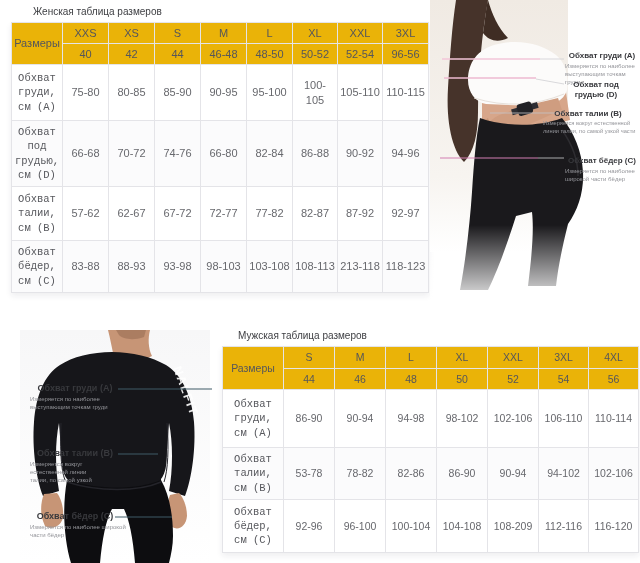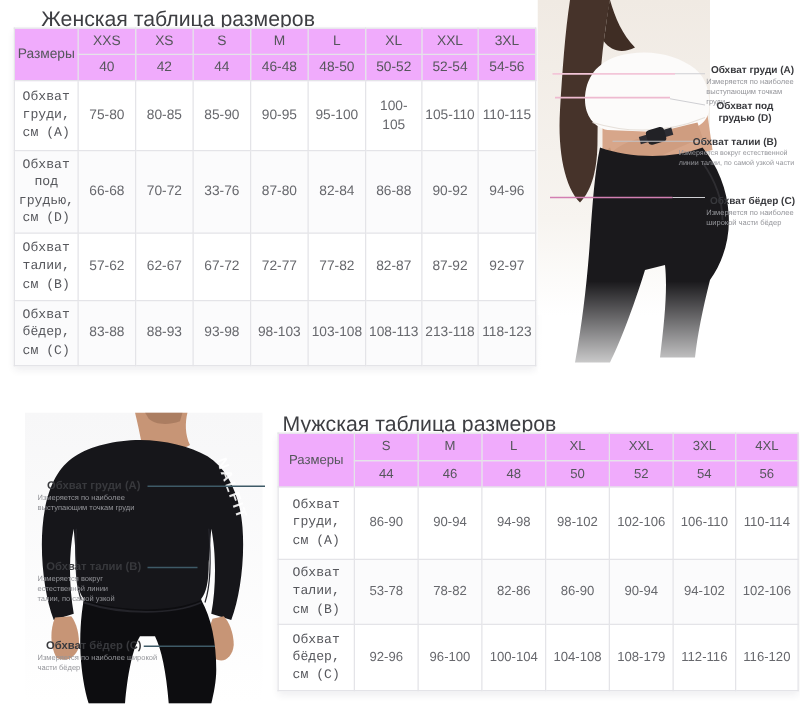"Женская таблица размеров" .section-title { font-size: 17px -> 10px }
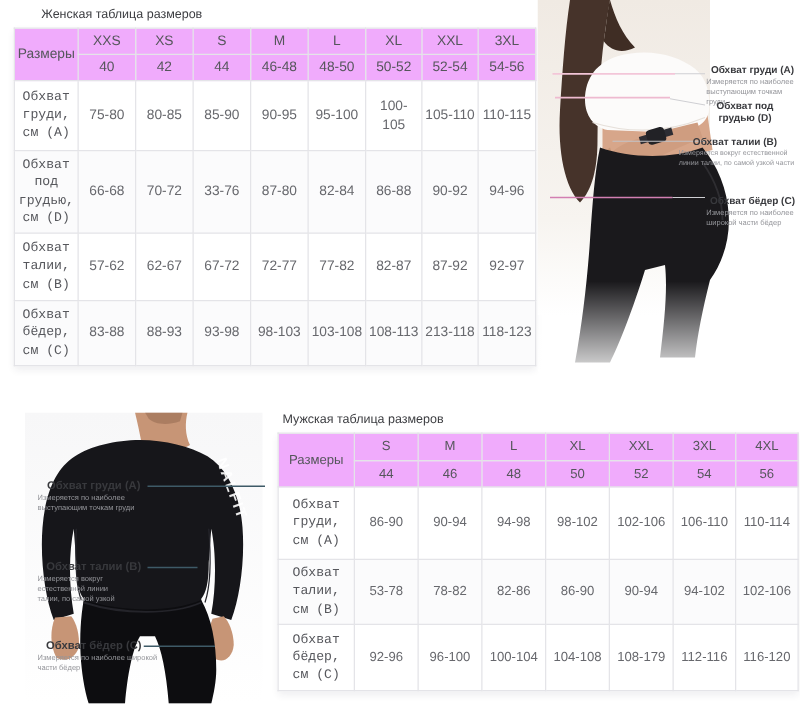"XXS" .size-table td.hd { background: #f0abfc -> #eab308 }
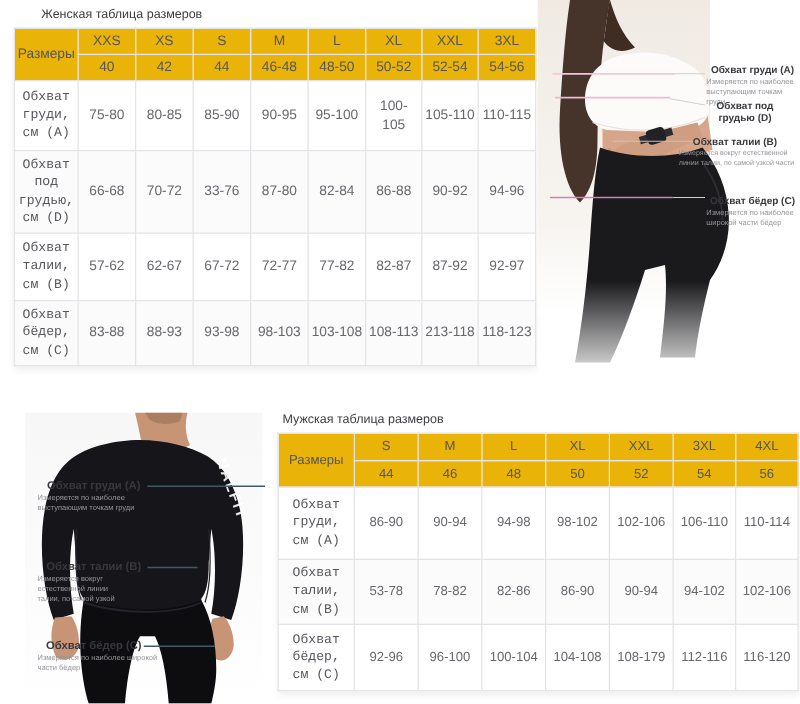"54-56" td.hd { text: 54-56 -> 96-56 }
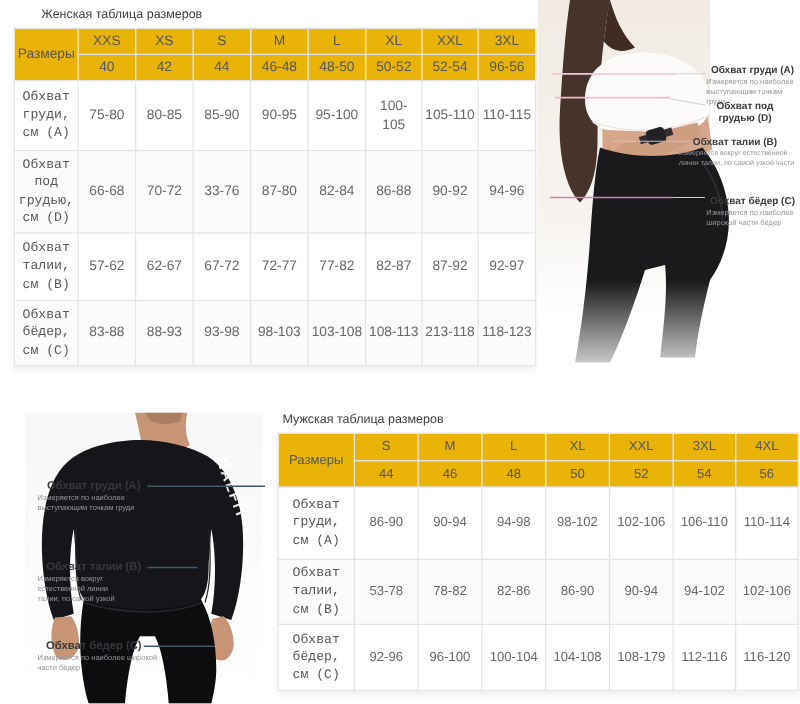"33-76" td { text: 33-76 -> 74-76 }
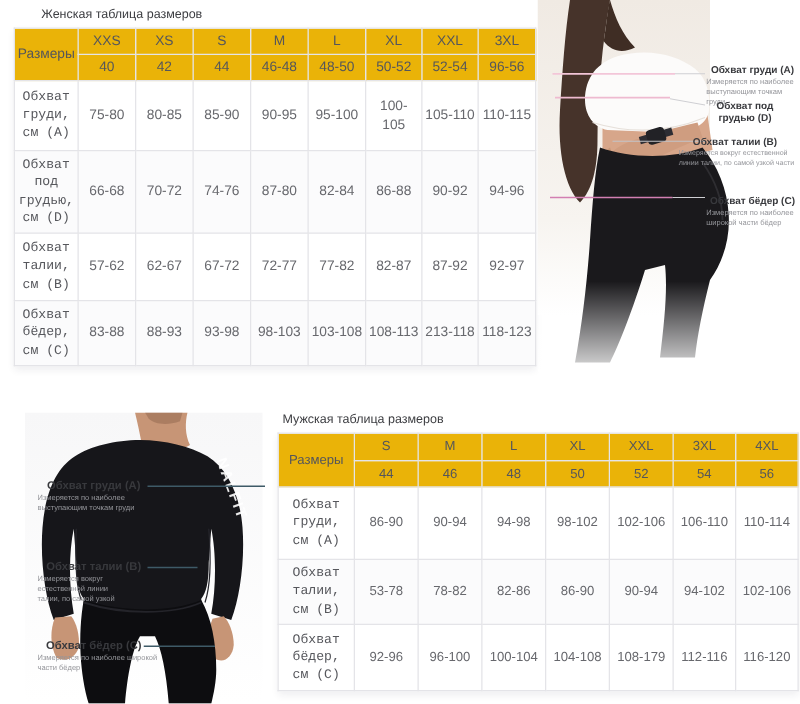"87-80" td { text: 87-80 -> 66-80 }
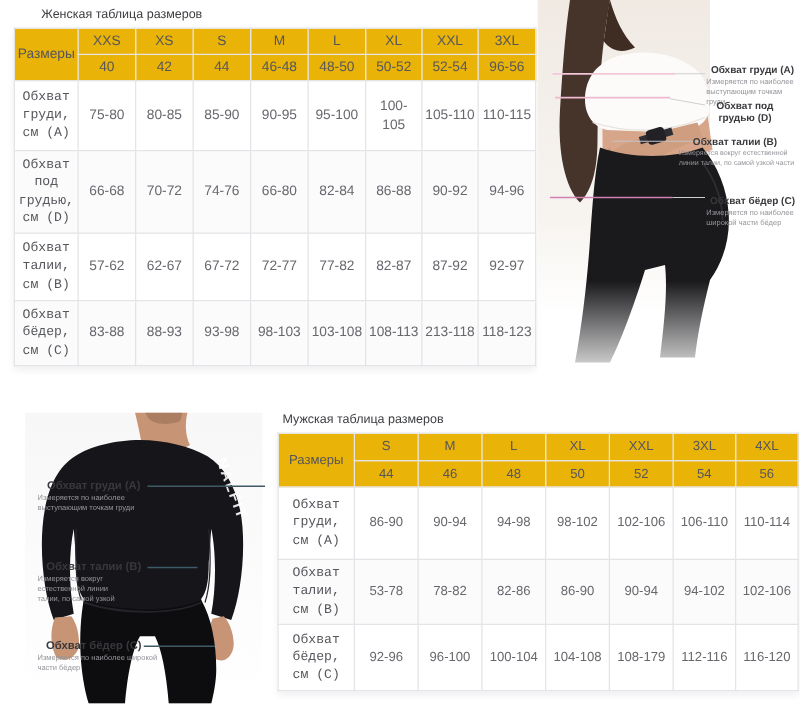"Мужская таблица размеров" div.section-title { left: 226px -> 238px }
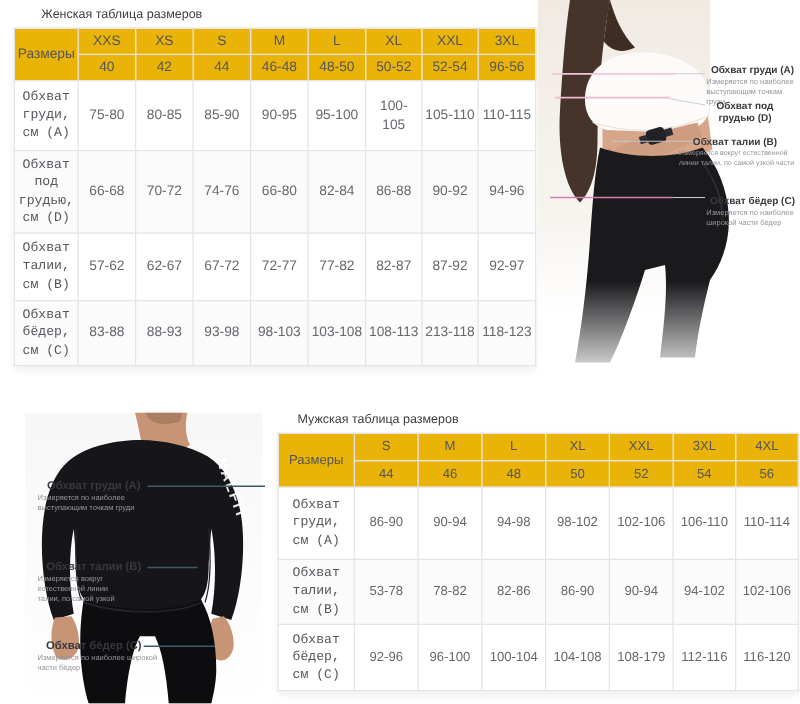"108-179" td.val { text: 108-179 -> 108-209 }
